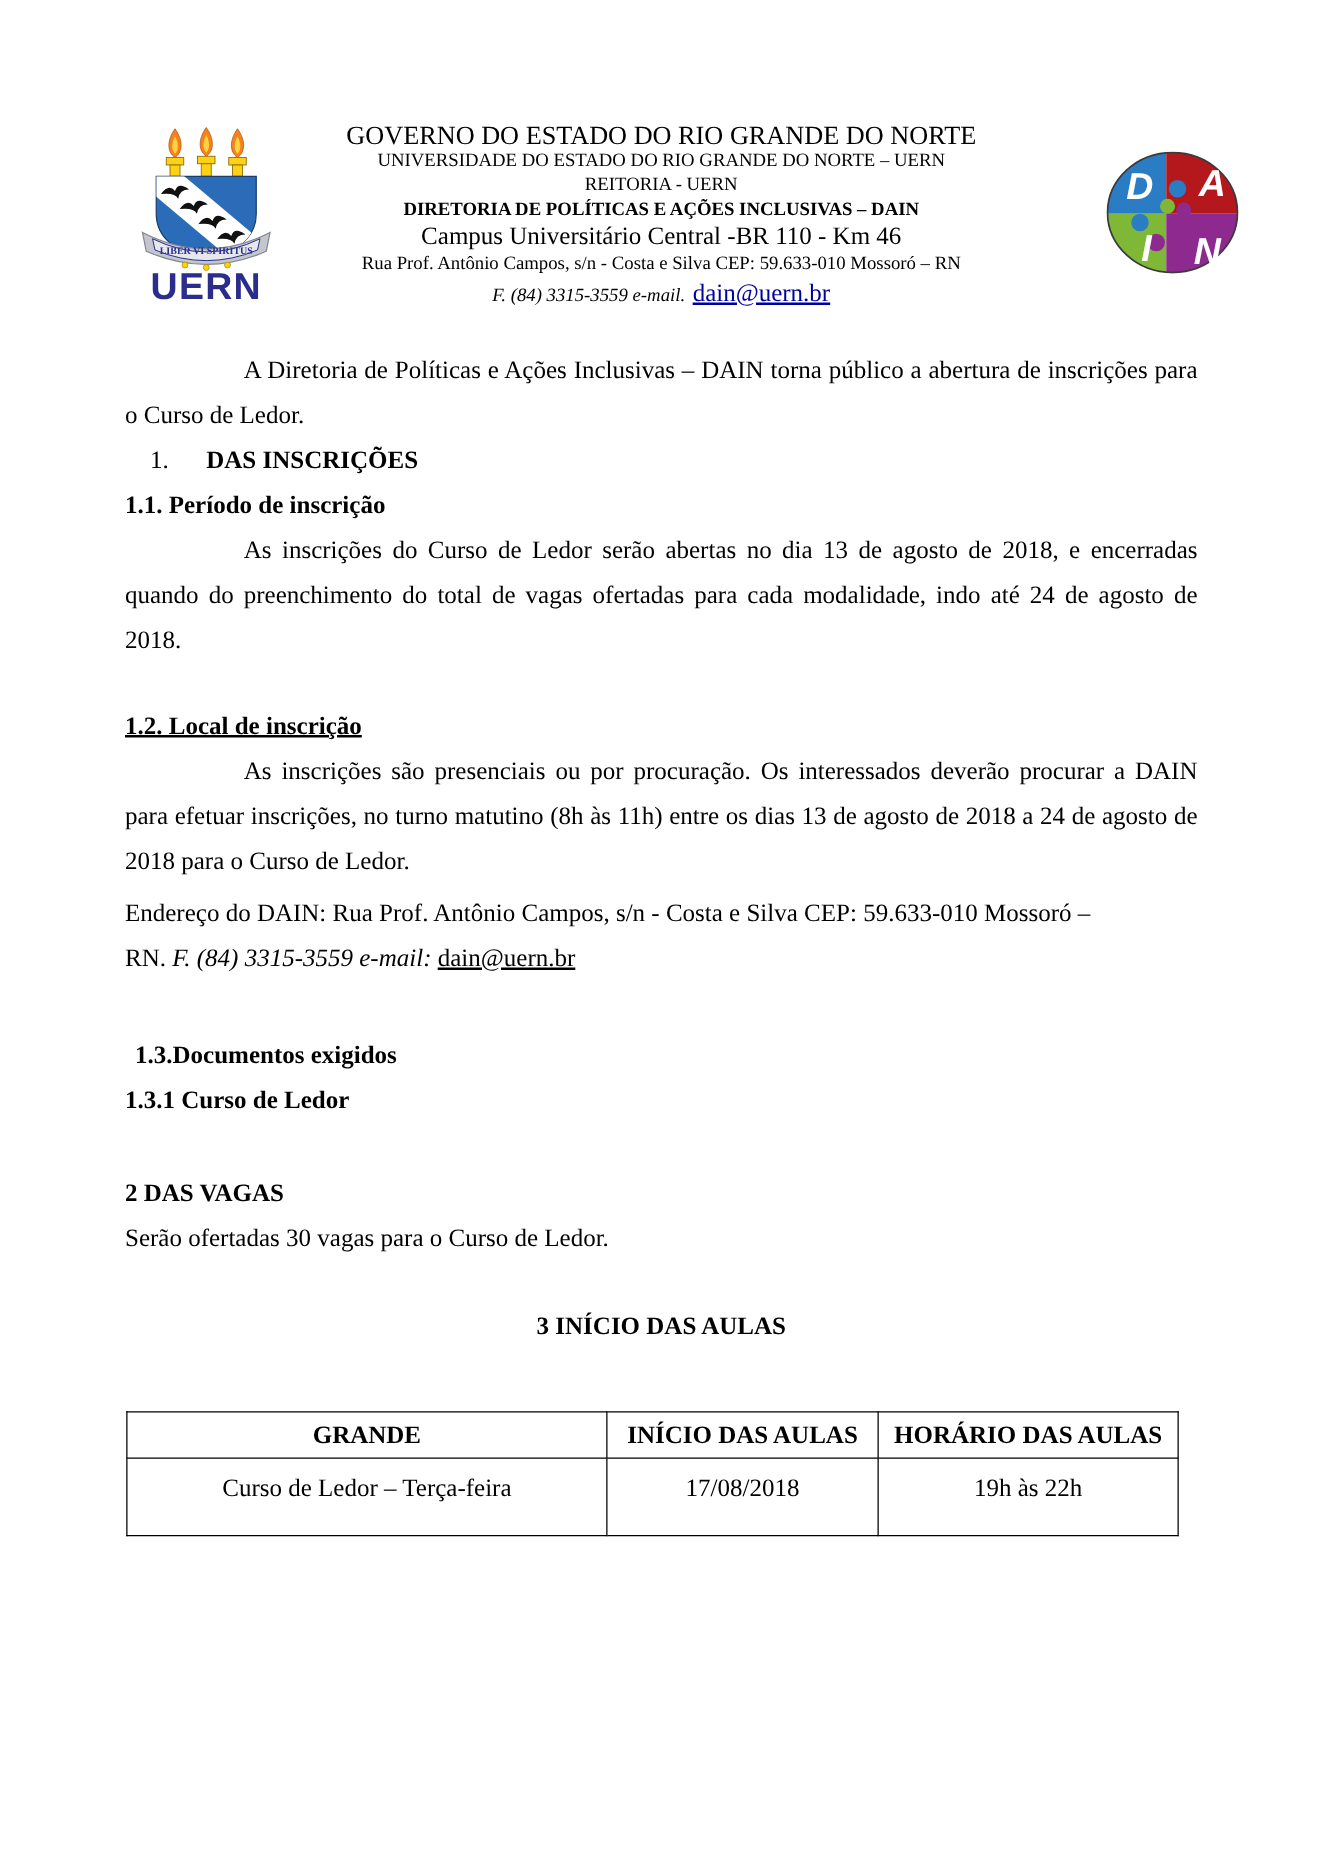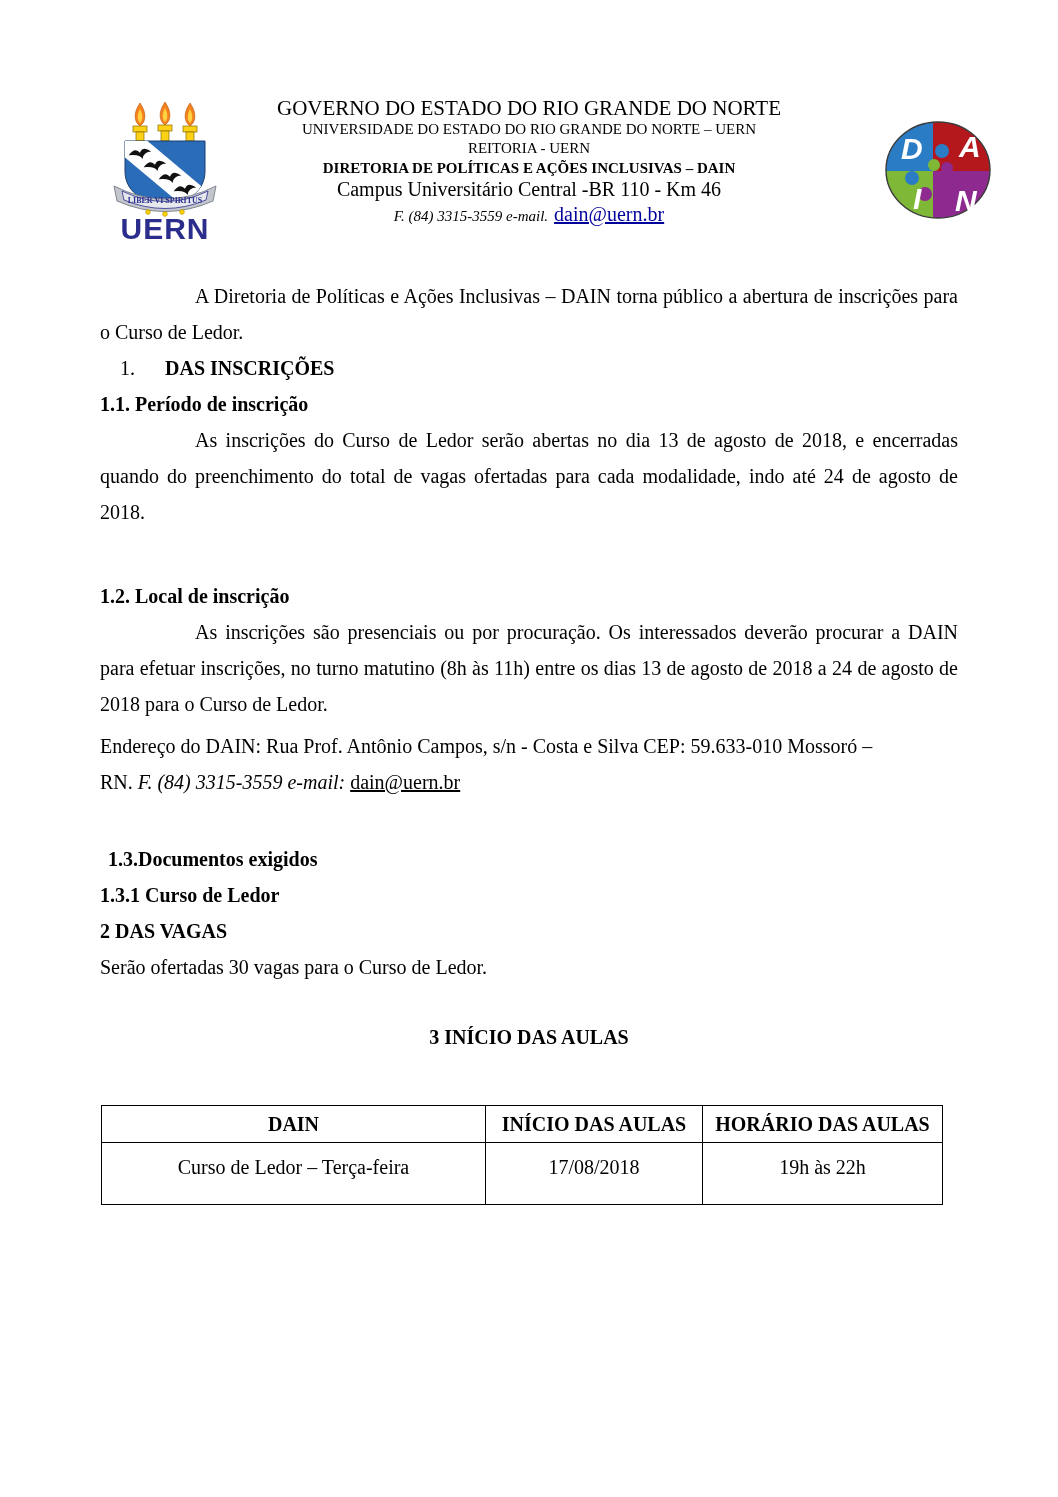"Rua Prof. Antônio Campos, s/n" div.hl-rua { html: none -> <div>Rua Prof. Antônio Campos, s/n - Costa e Silva CEP: 59.633-010 Mossoró – RN</div> }
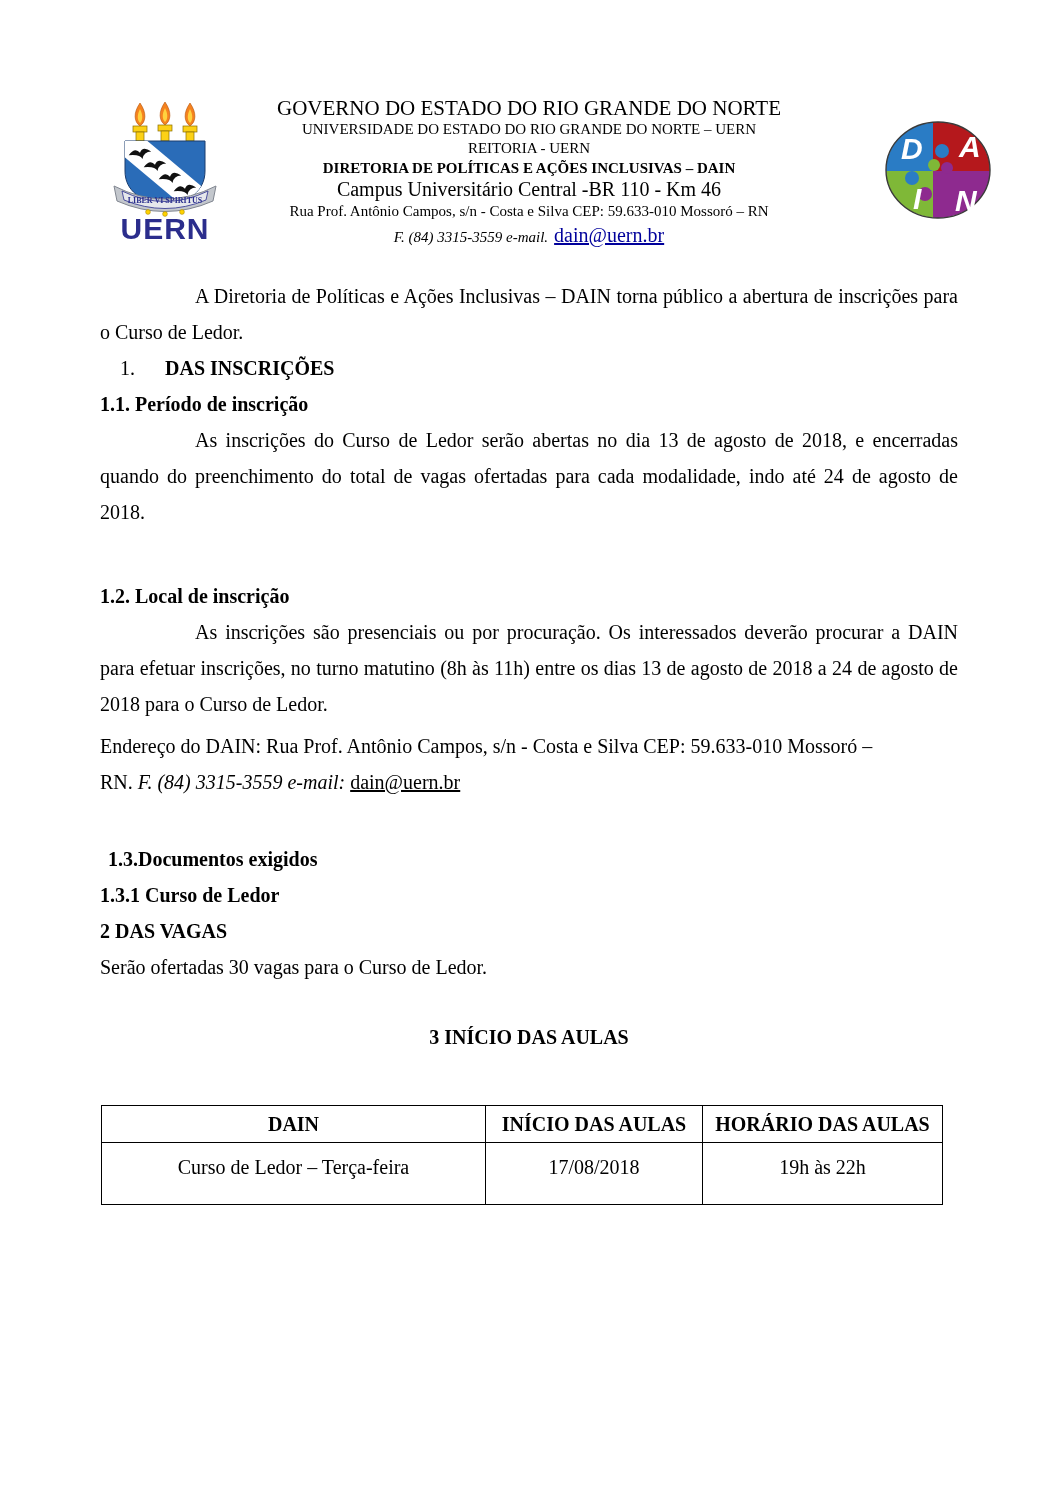"1.2. Local de inscrição" .sec12 { margin-top: 48px -> 33px; text-decoration: none -> underline }
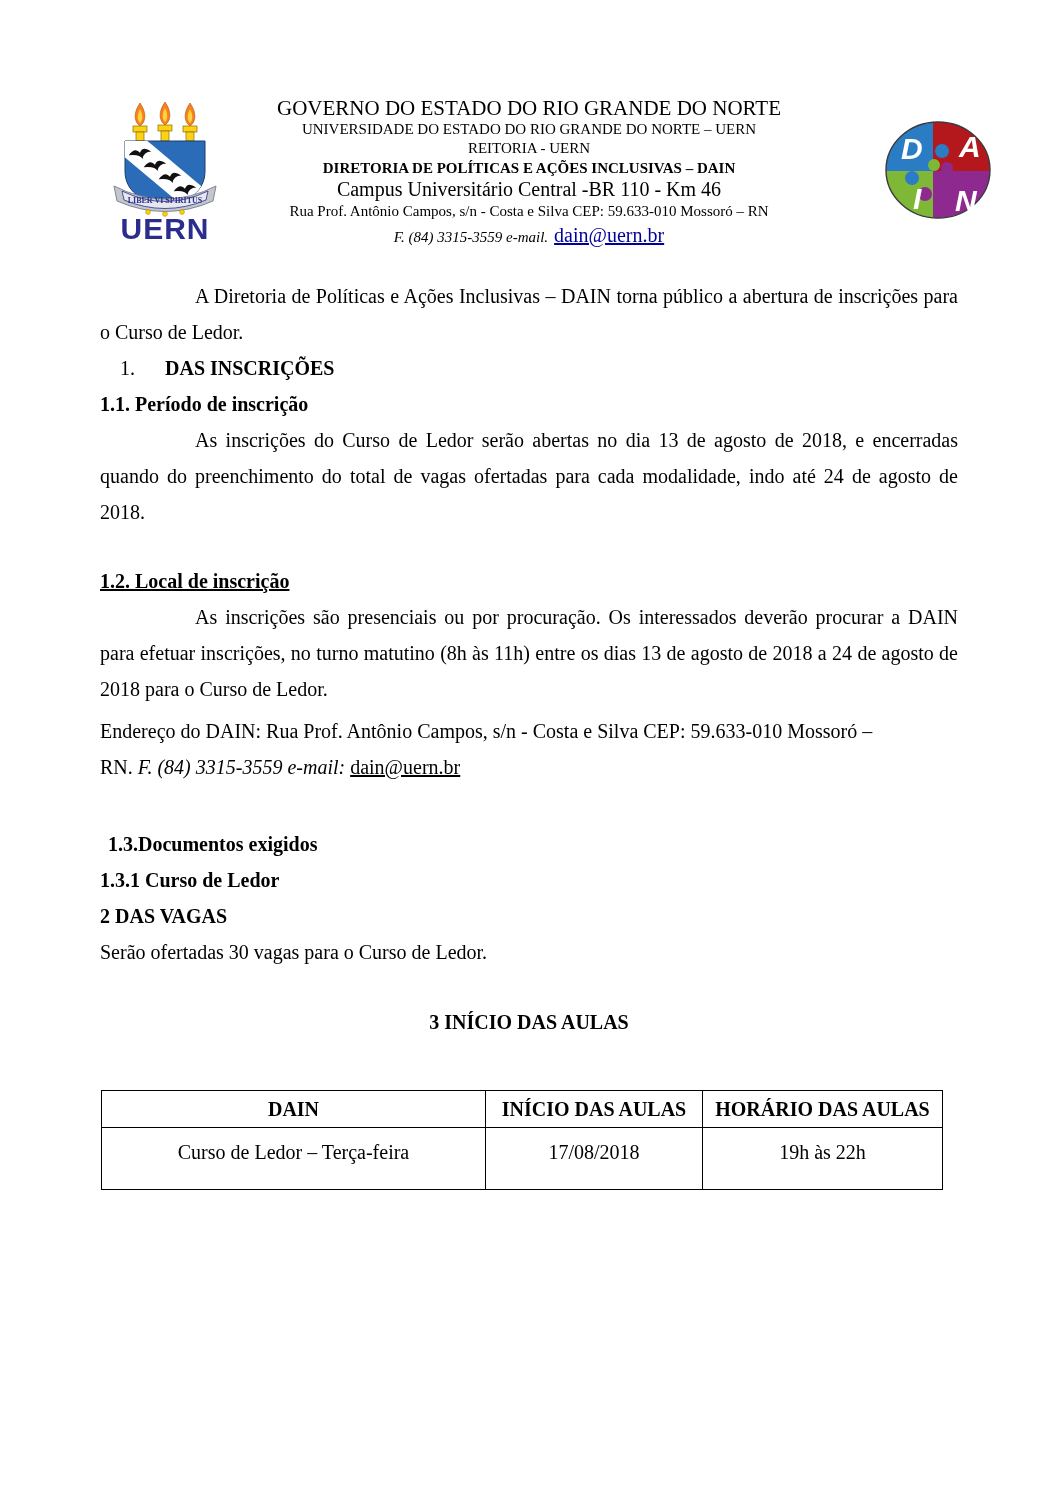"2 DAS VAGAS" .sec2 { margin-top: none -> 39px }
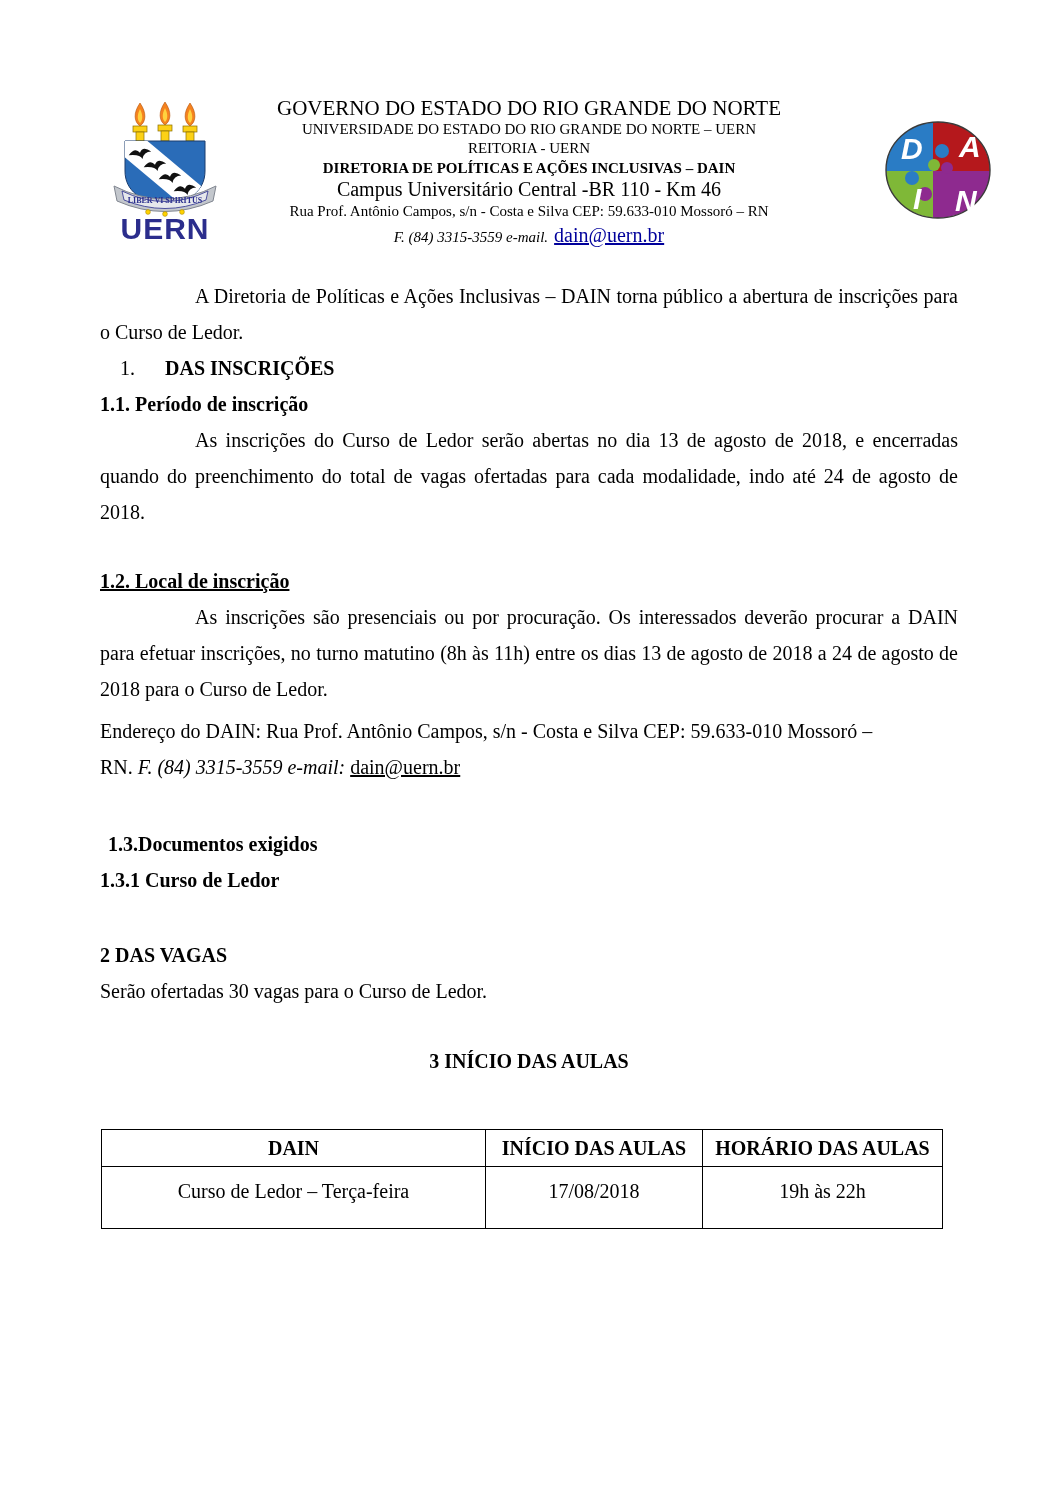"DAIN" th { text: DAIN -> GRANDE }
